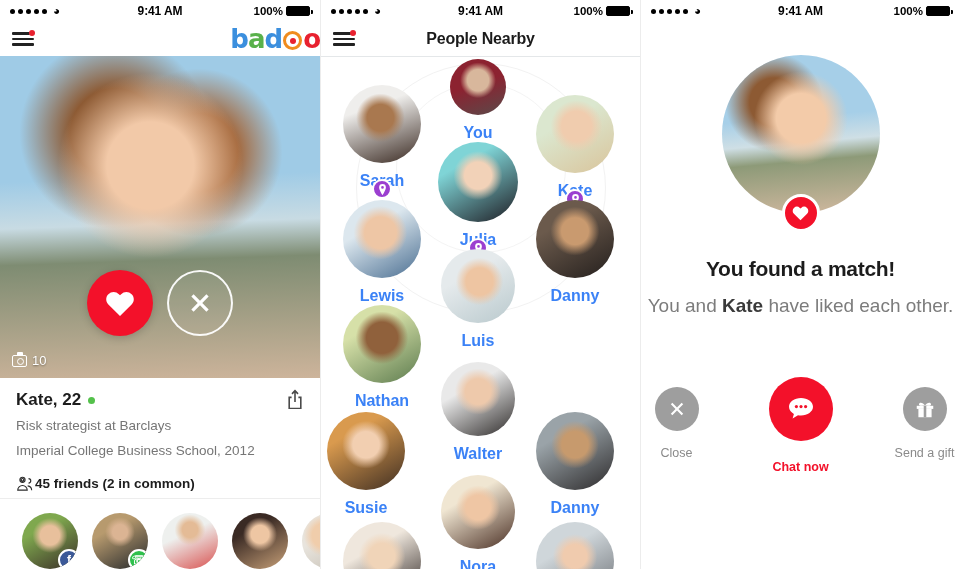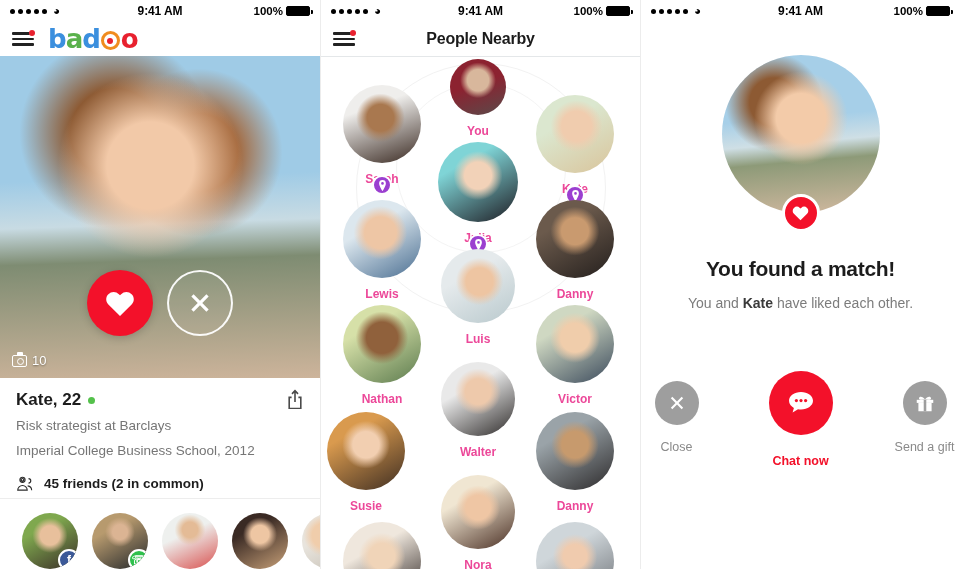"bad o" .logo { text-align: left -> right }
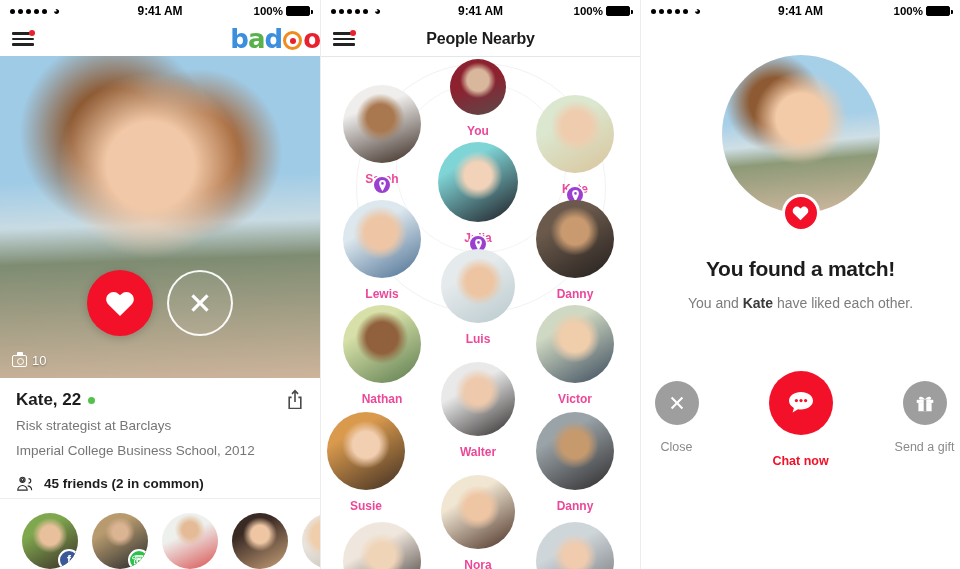"You" .person-name { color: #ec4899 -> #3b82f6; font-size: 12px -> 16px }
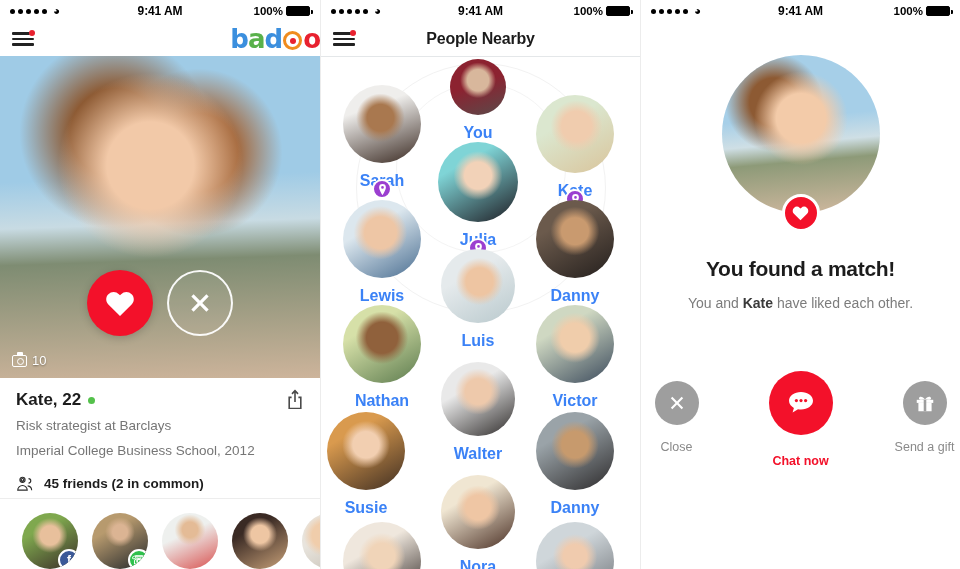"You and Kate have liked" .match-sub { font-size: 14px -> 19px }
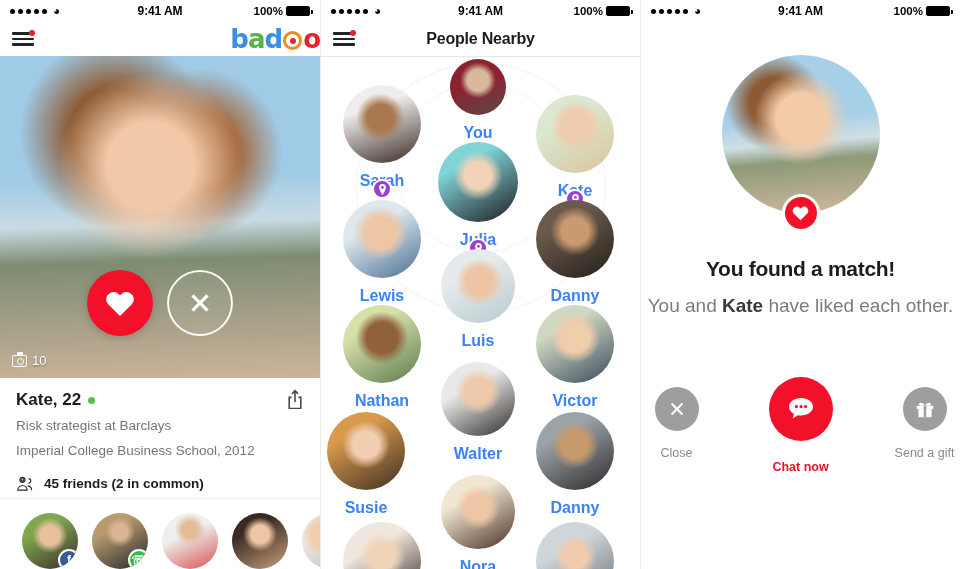"Victor" div.person { html: <div> <div> <div></div> </div> <div>Victor</div> </div> -> none }
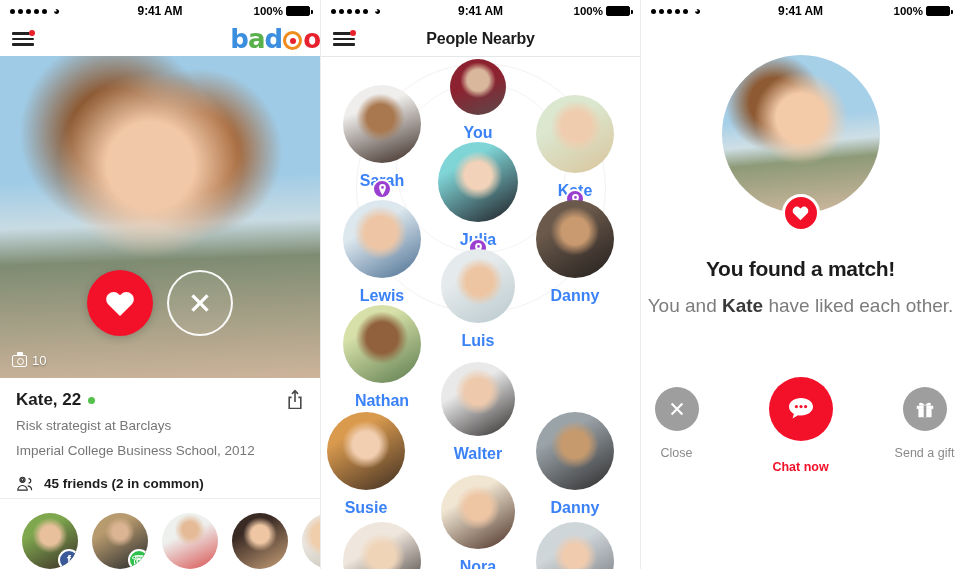"45 friends (2 in common)" .friends-row { gap: 9px -> none }
